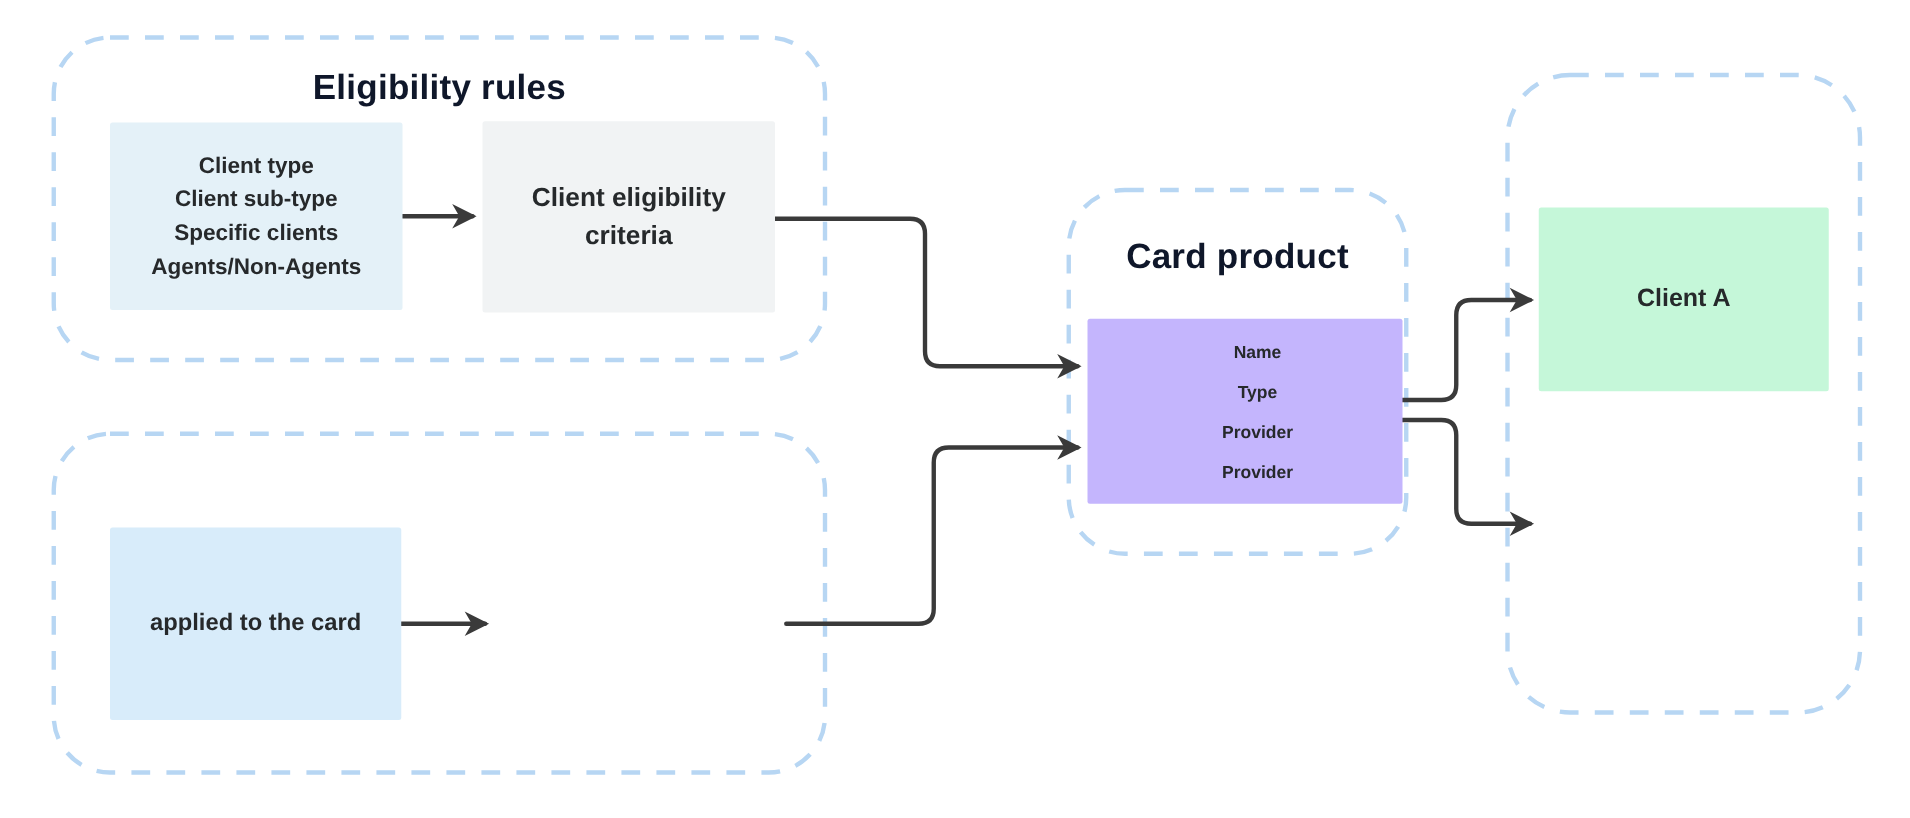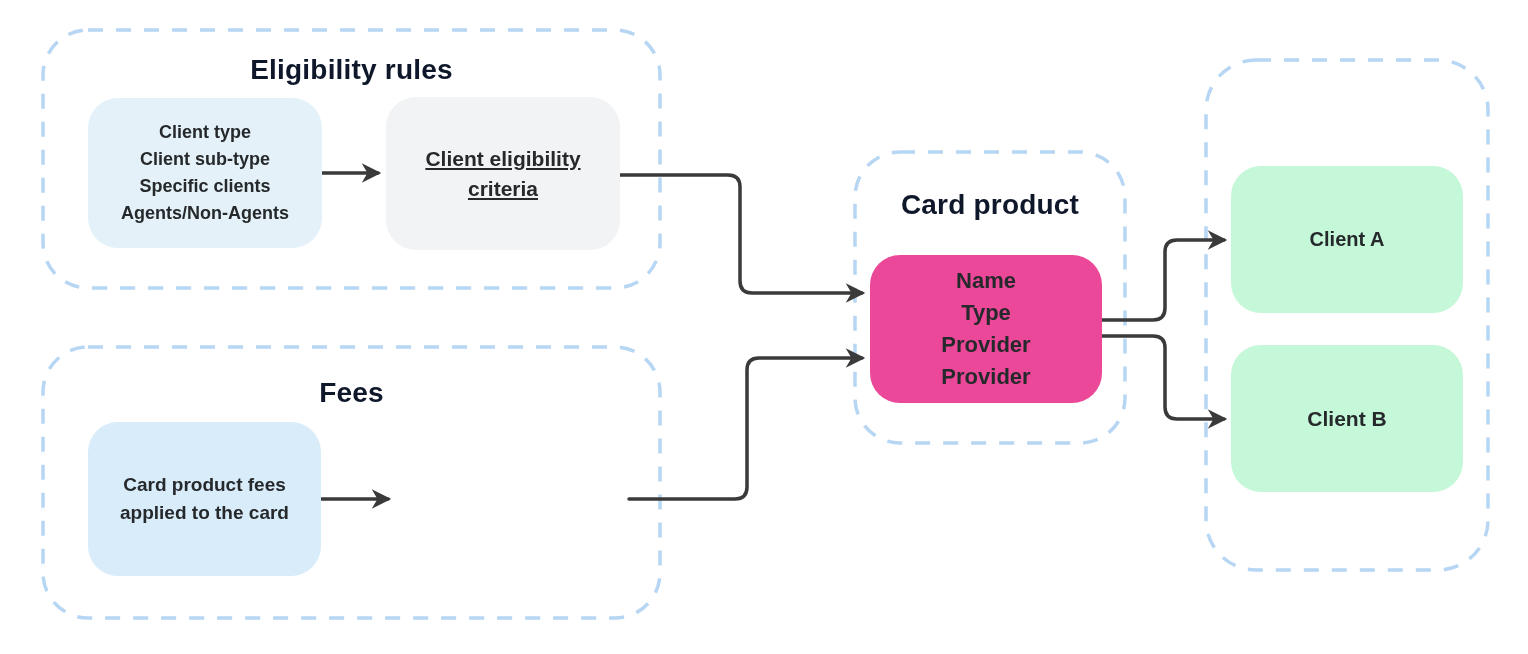"Client type" .node { border-radius: 30px -> 2px }
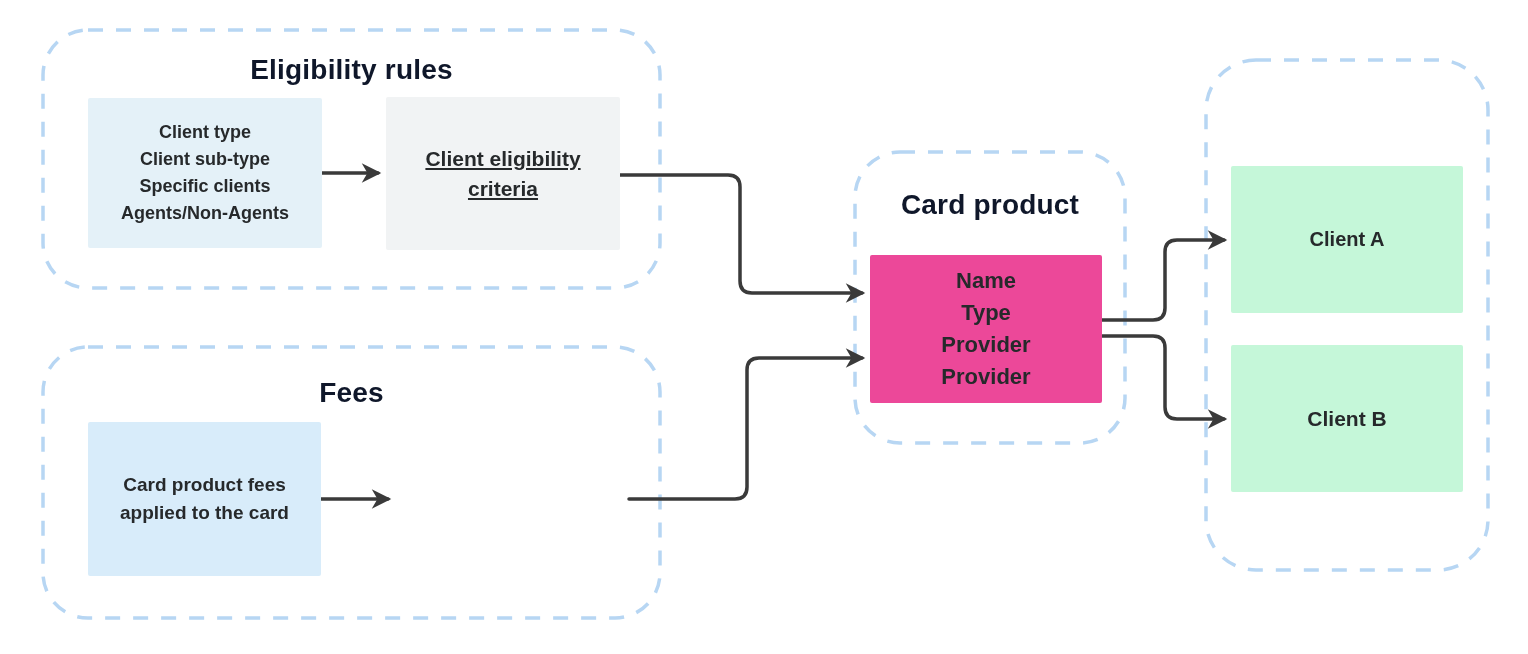"Client eligibility" .node-eligibility-criteria { text-decoration: underline -> none }
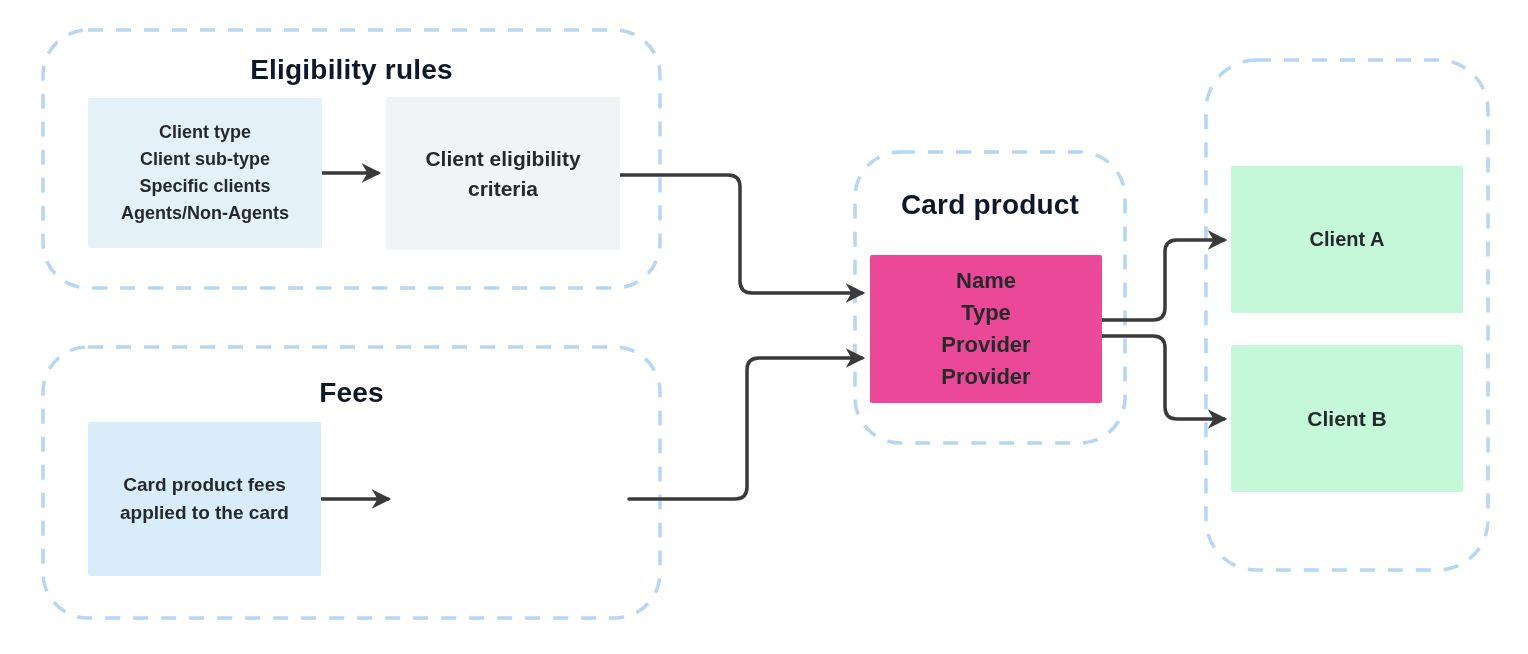"Name" .node-card-product { background: #ec4899 -> #c4b5fd; font-size: 22px -> 14px; padding-left: none -> 20px }
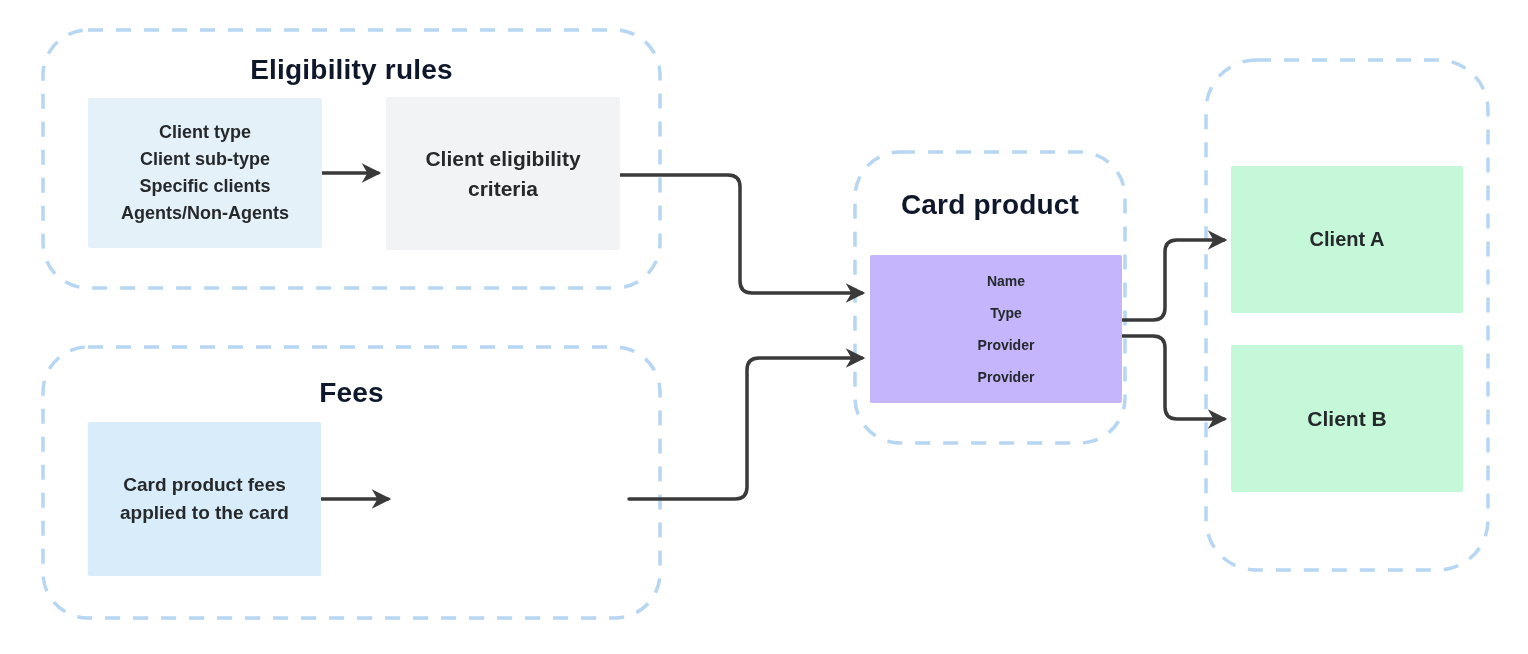"Fees" div.group-title { html: <div>Fees</div> -> none }
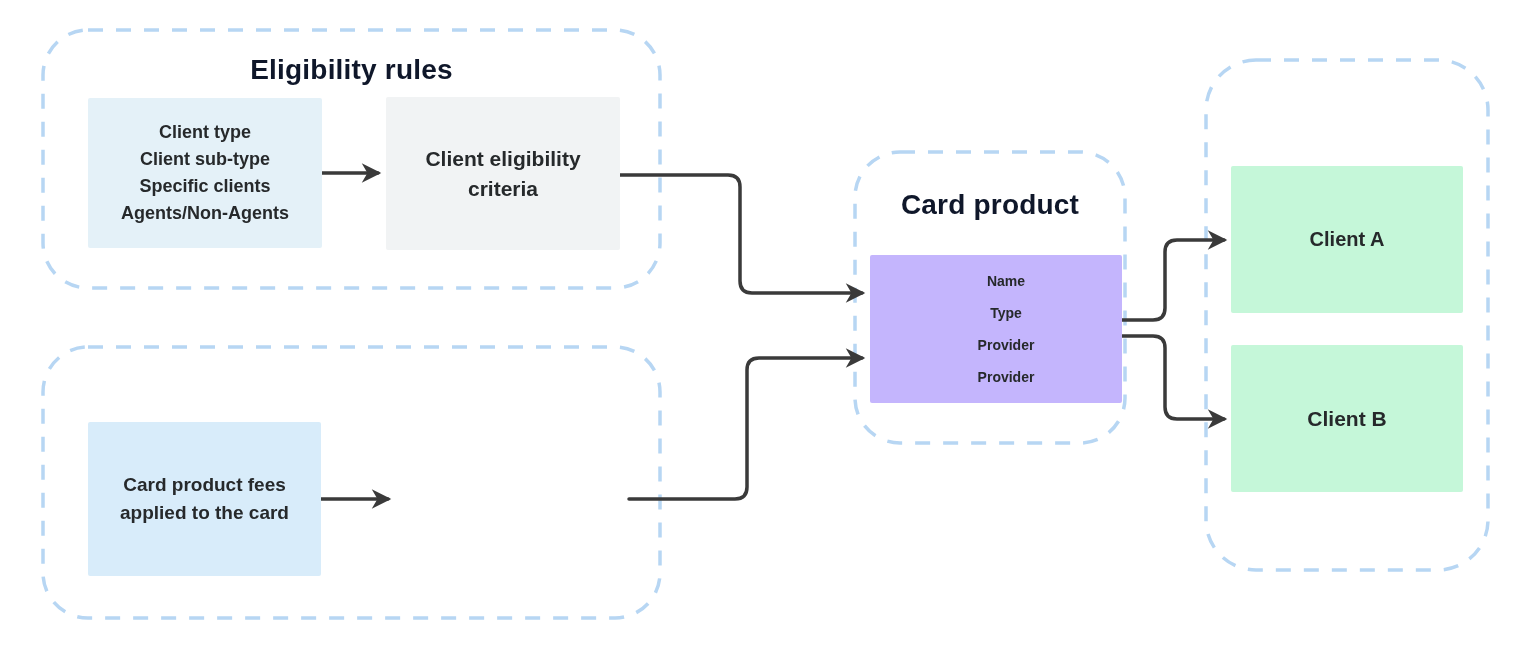"Client B" div.node { html: <div> <span>Client B</span> </div> -> none }
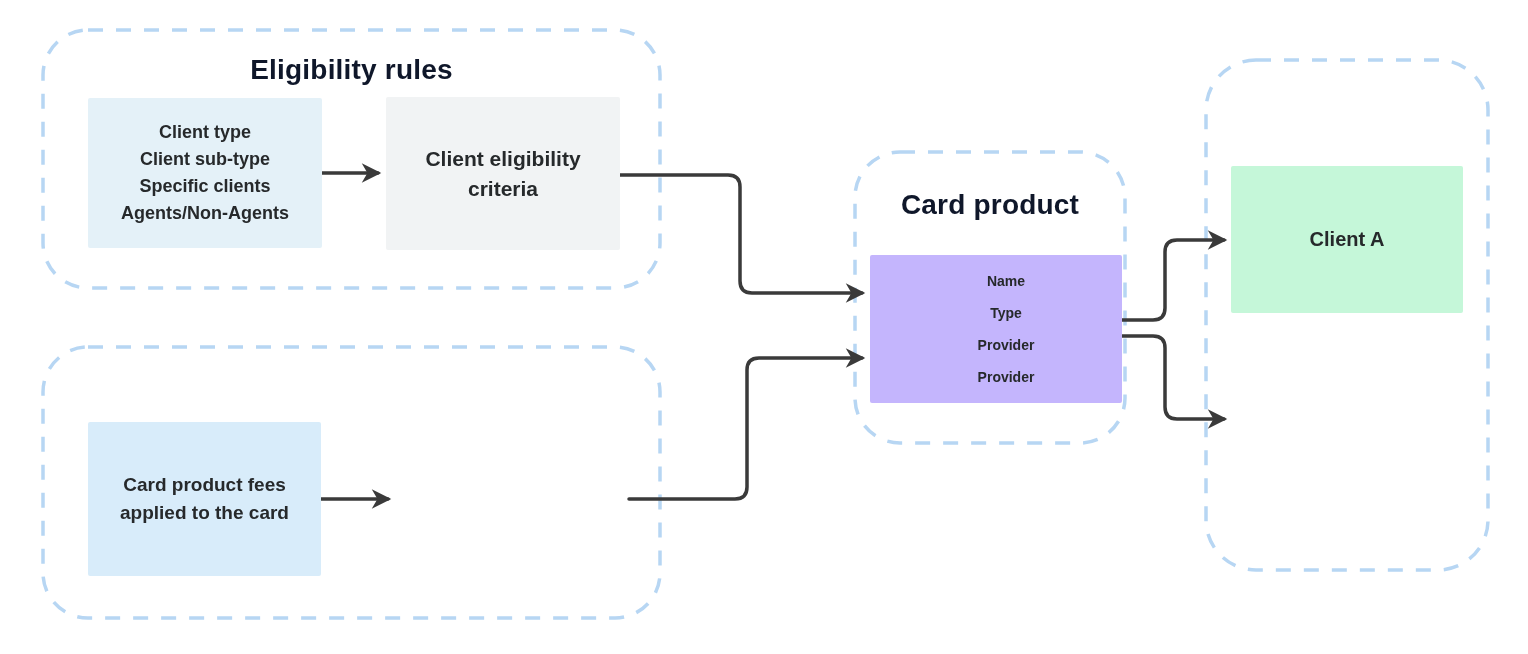"Card product fees" span.line { html: <span>Card product fees</span> -> none }
